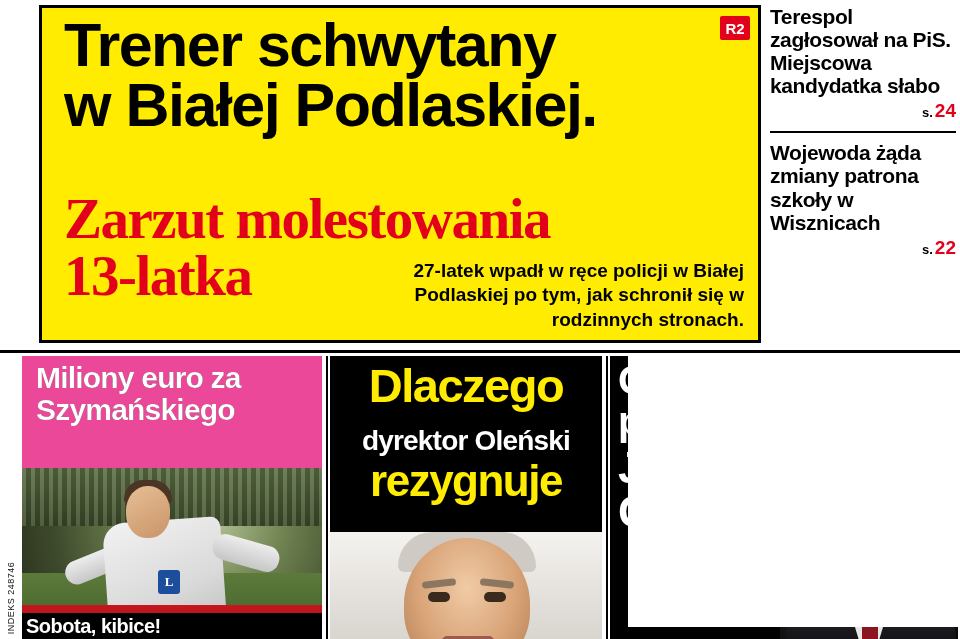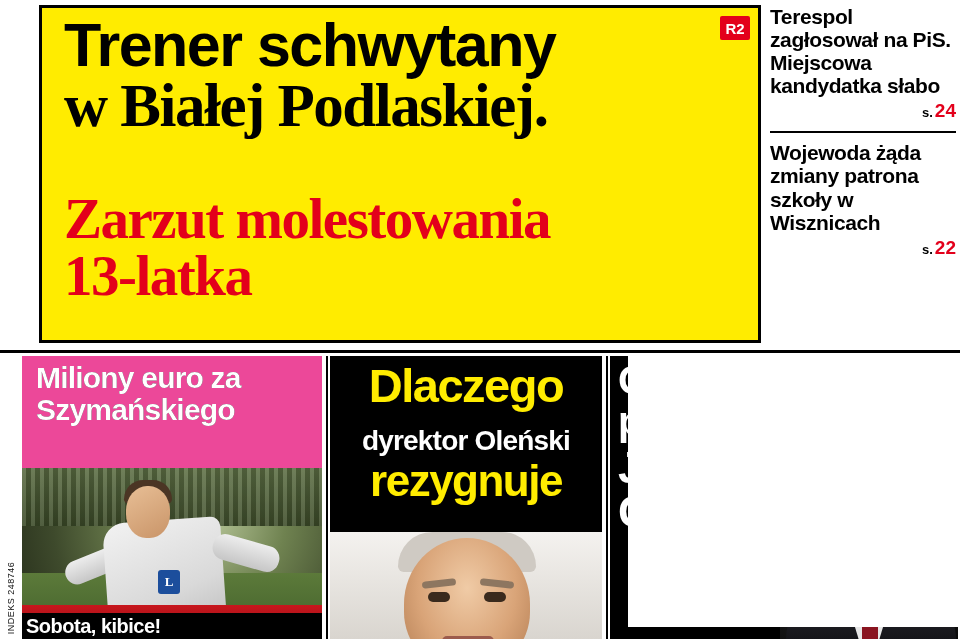"w Białej Podlaskiej." .lead-title .ln2 { font-family: Liberation Serif, serif -> none }
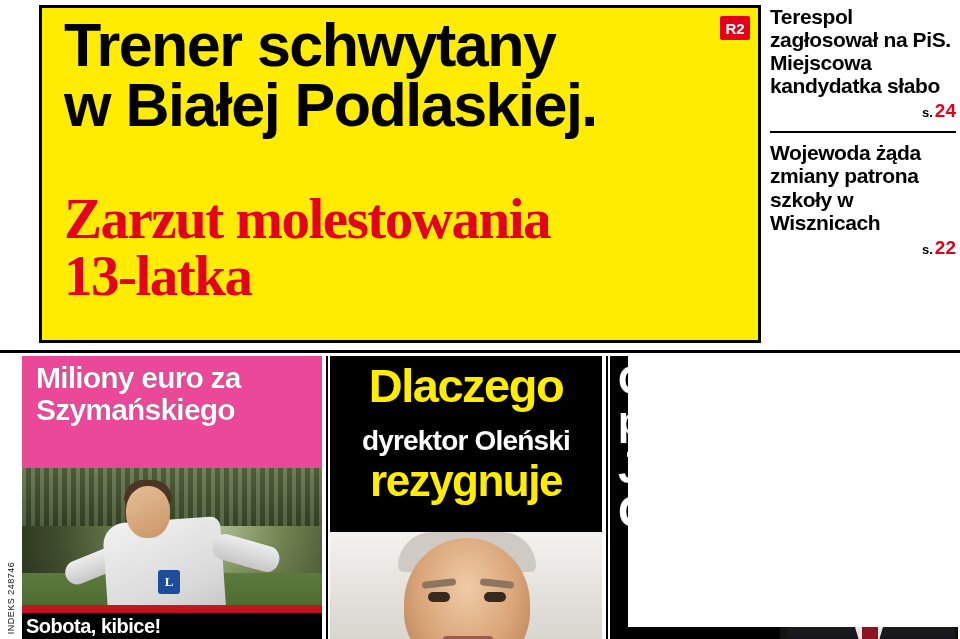"27-latek wpadł w ręce policji" div.lead-deck { html: none -> <div>27-latek wpadł w ręce policji w Białej Podlaskiej po tym, jak schronił się w rodzinnych stronach.</div> }
